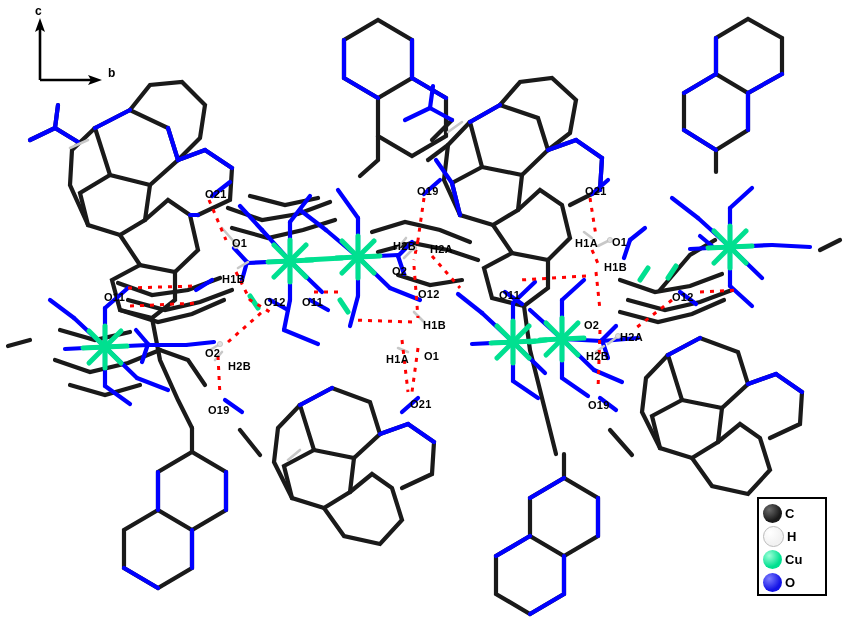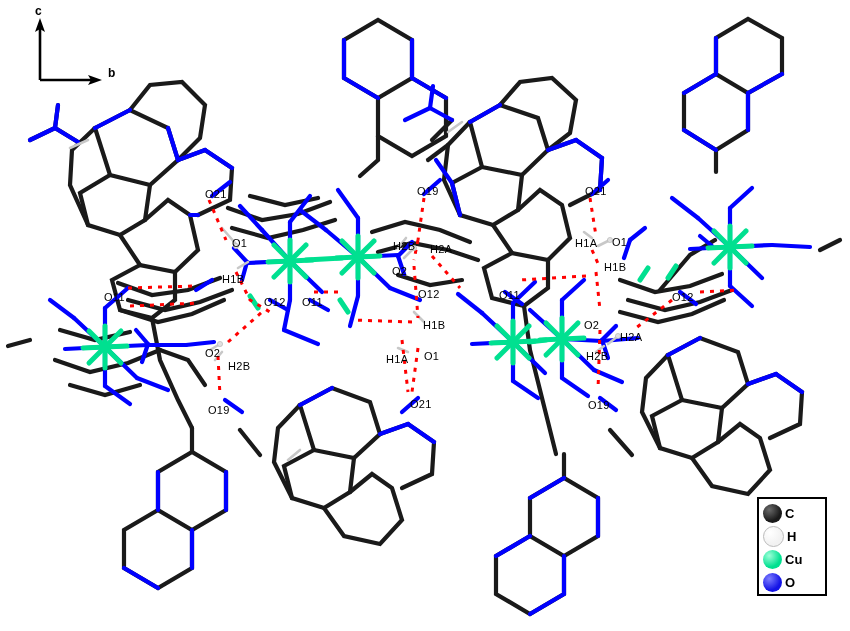"O21" .atom-label { font-weight: normal -> bold }
